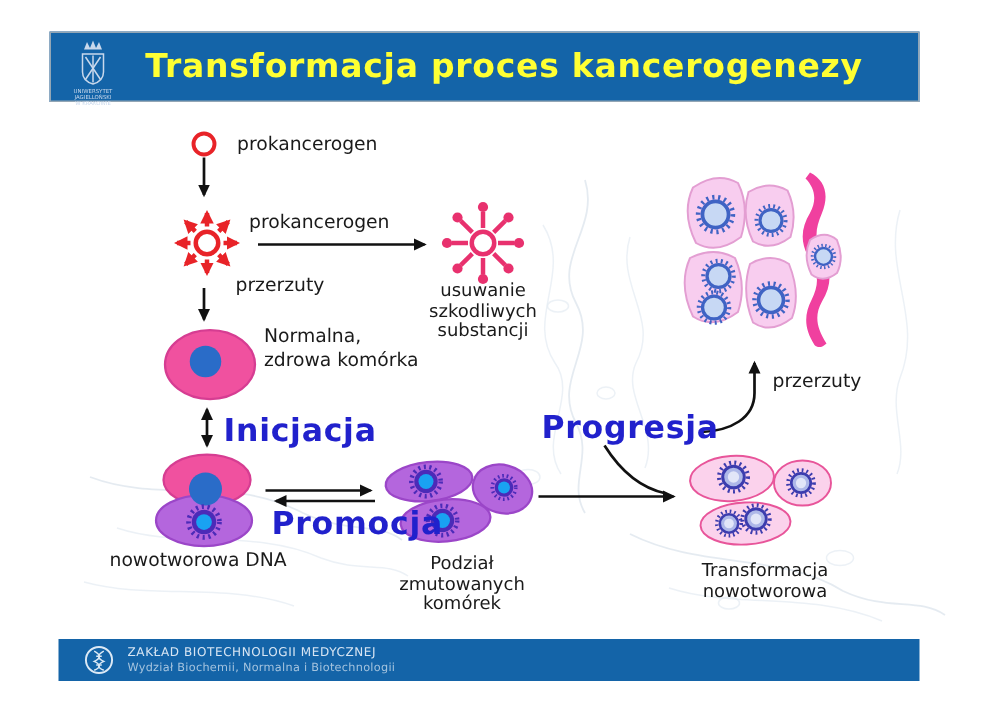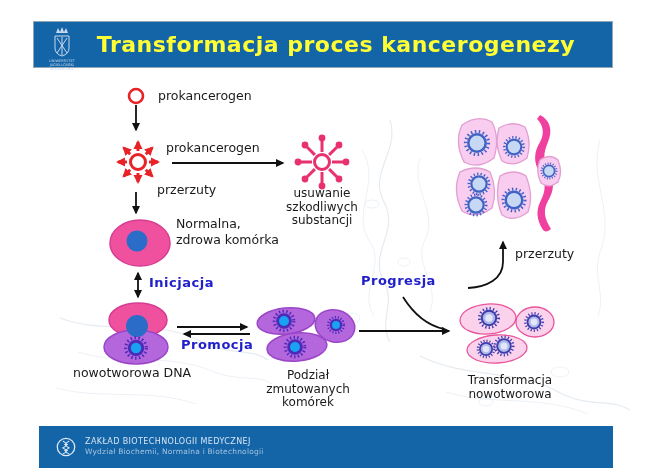"Inicjacja" .stage { font-size: 13px -> 21px }
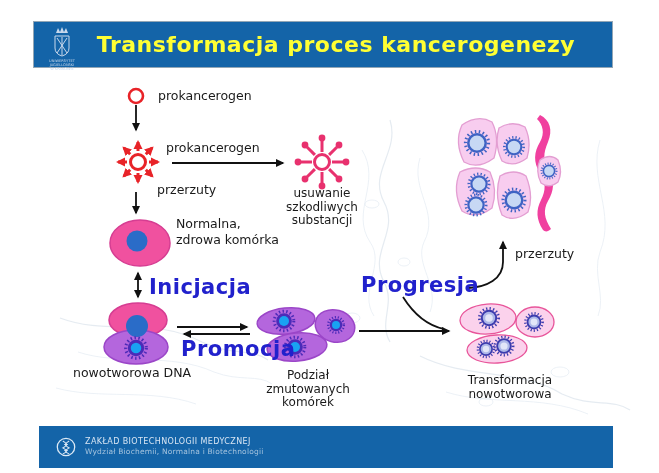"ZAKŁAD BIOTECHNOLOGII MEDYCZNEJ" #footer-bar { height: 42px -> 28px }
